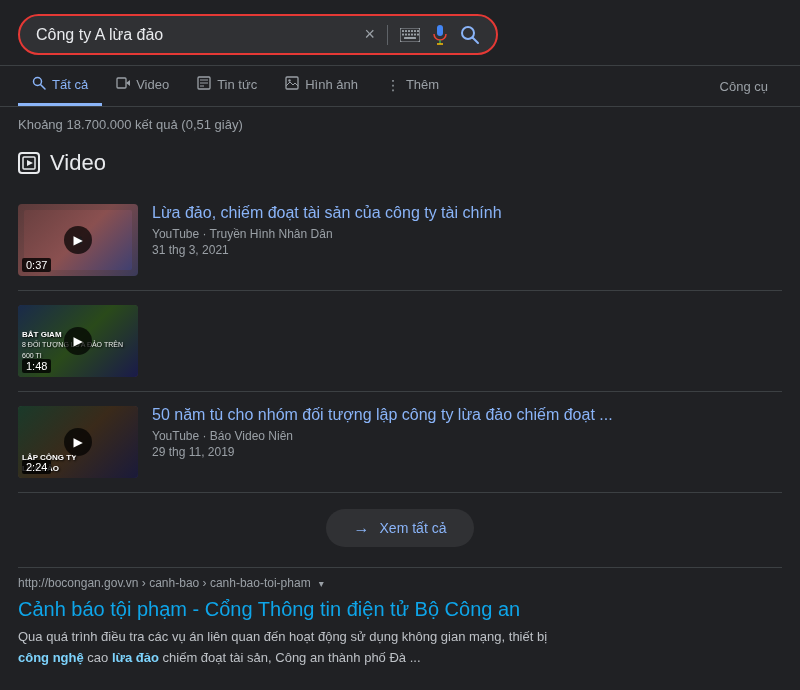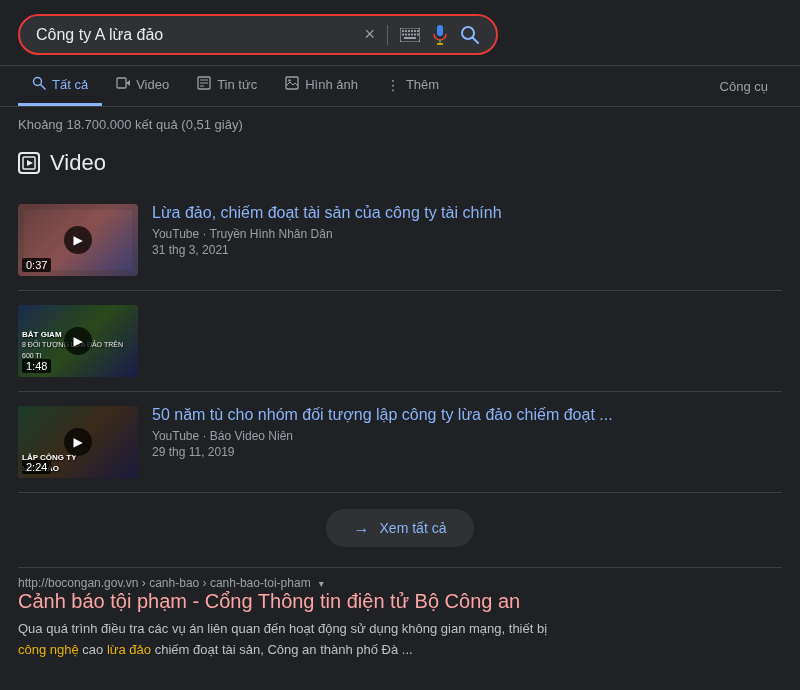"http://bocongan.gov.vn › canh-bao ›" .web-result-url { margin-bottom: 0 -> 8px }
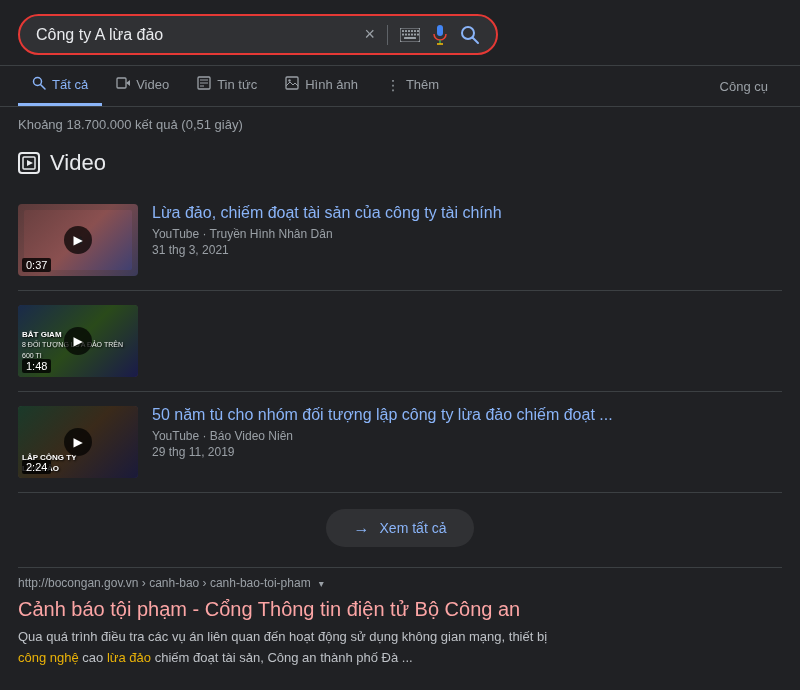"Cảnh báo tội phạm -" .web-result-title { color: #fca5a5 -> #0ea5e9 }
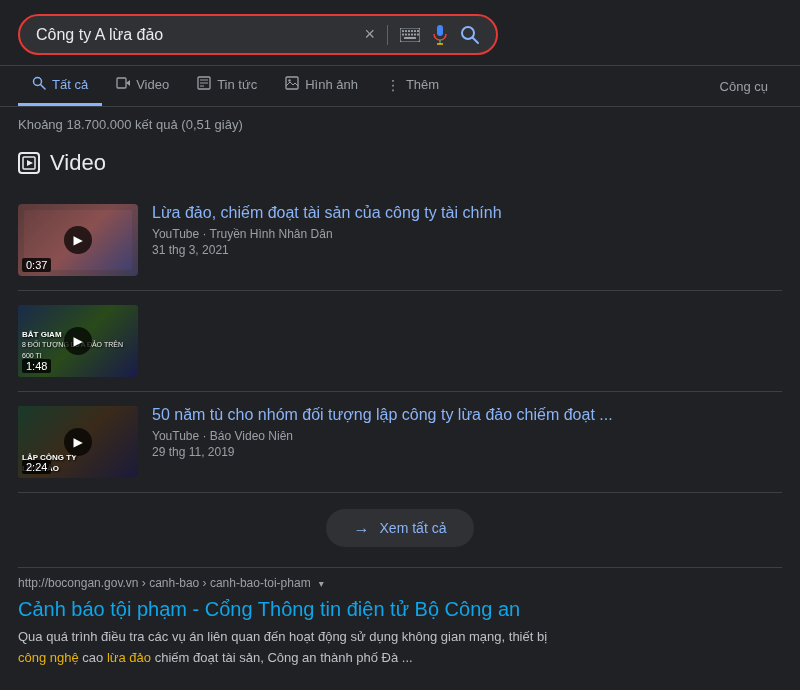"công nghệ" .snippet-bold { color: #eab308 -> #7dd3fc; font-weight: normal -> bold }
